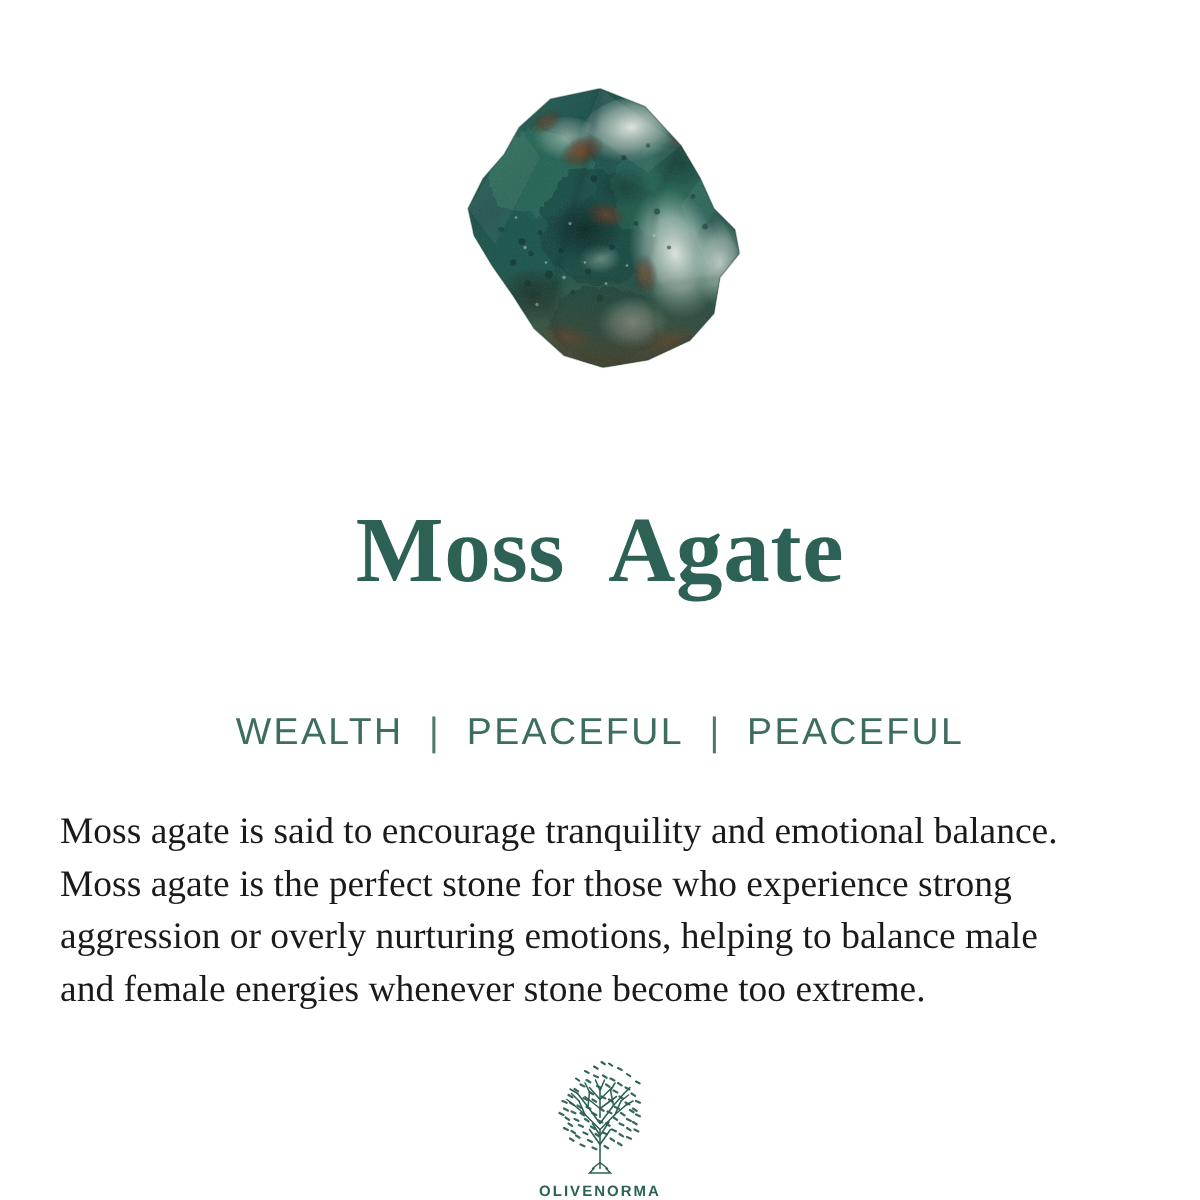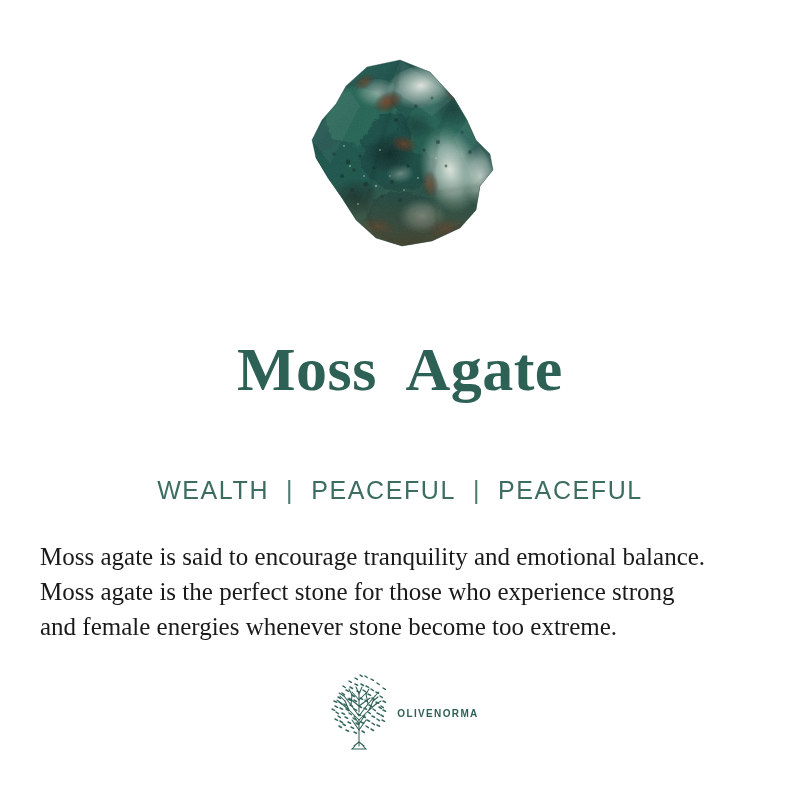"aggression or overly nurturing emotions," span.line { html: none -> <span>aggression or overly nurturing emotions, helping to balance male</span> }
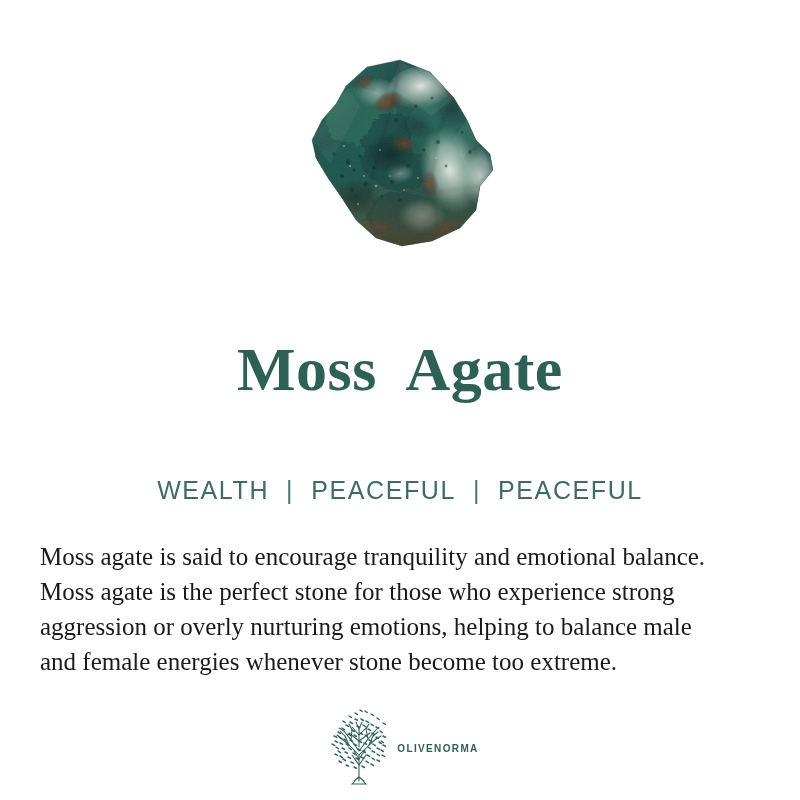"OLIVENORMA" .brand { flex-direction: row -> column }
